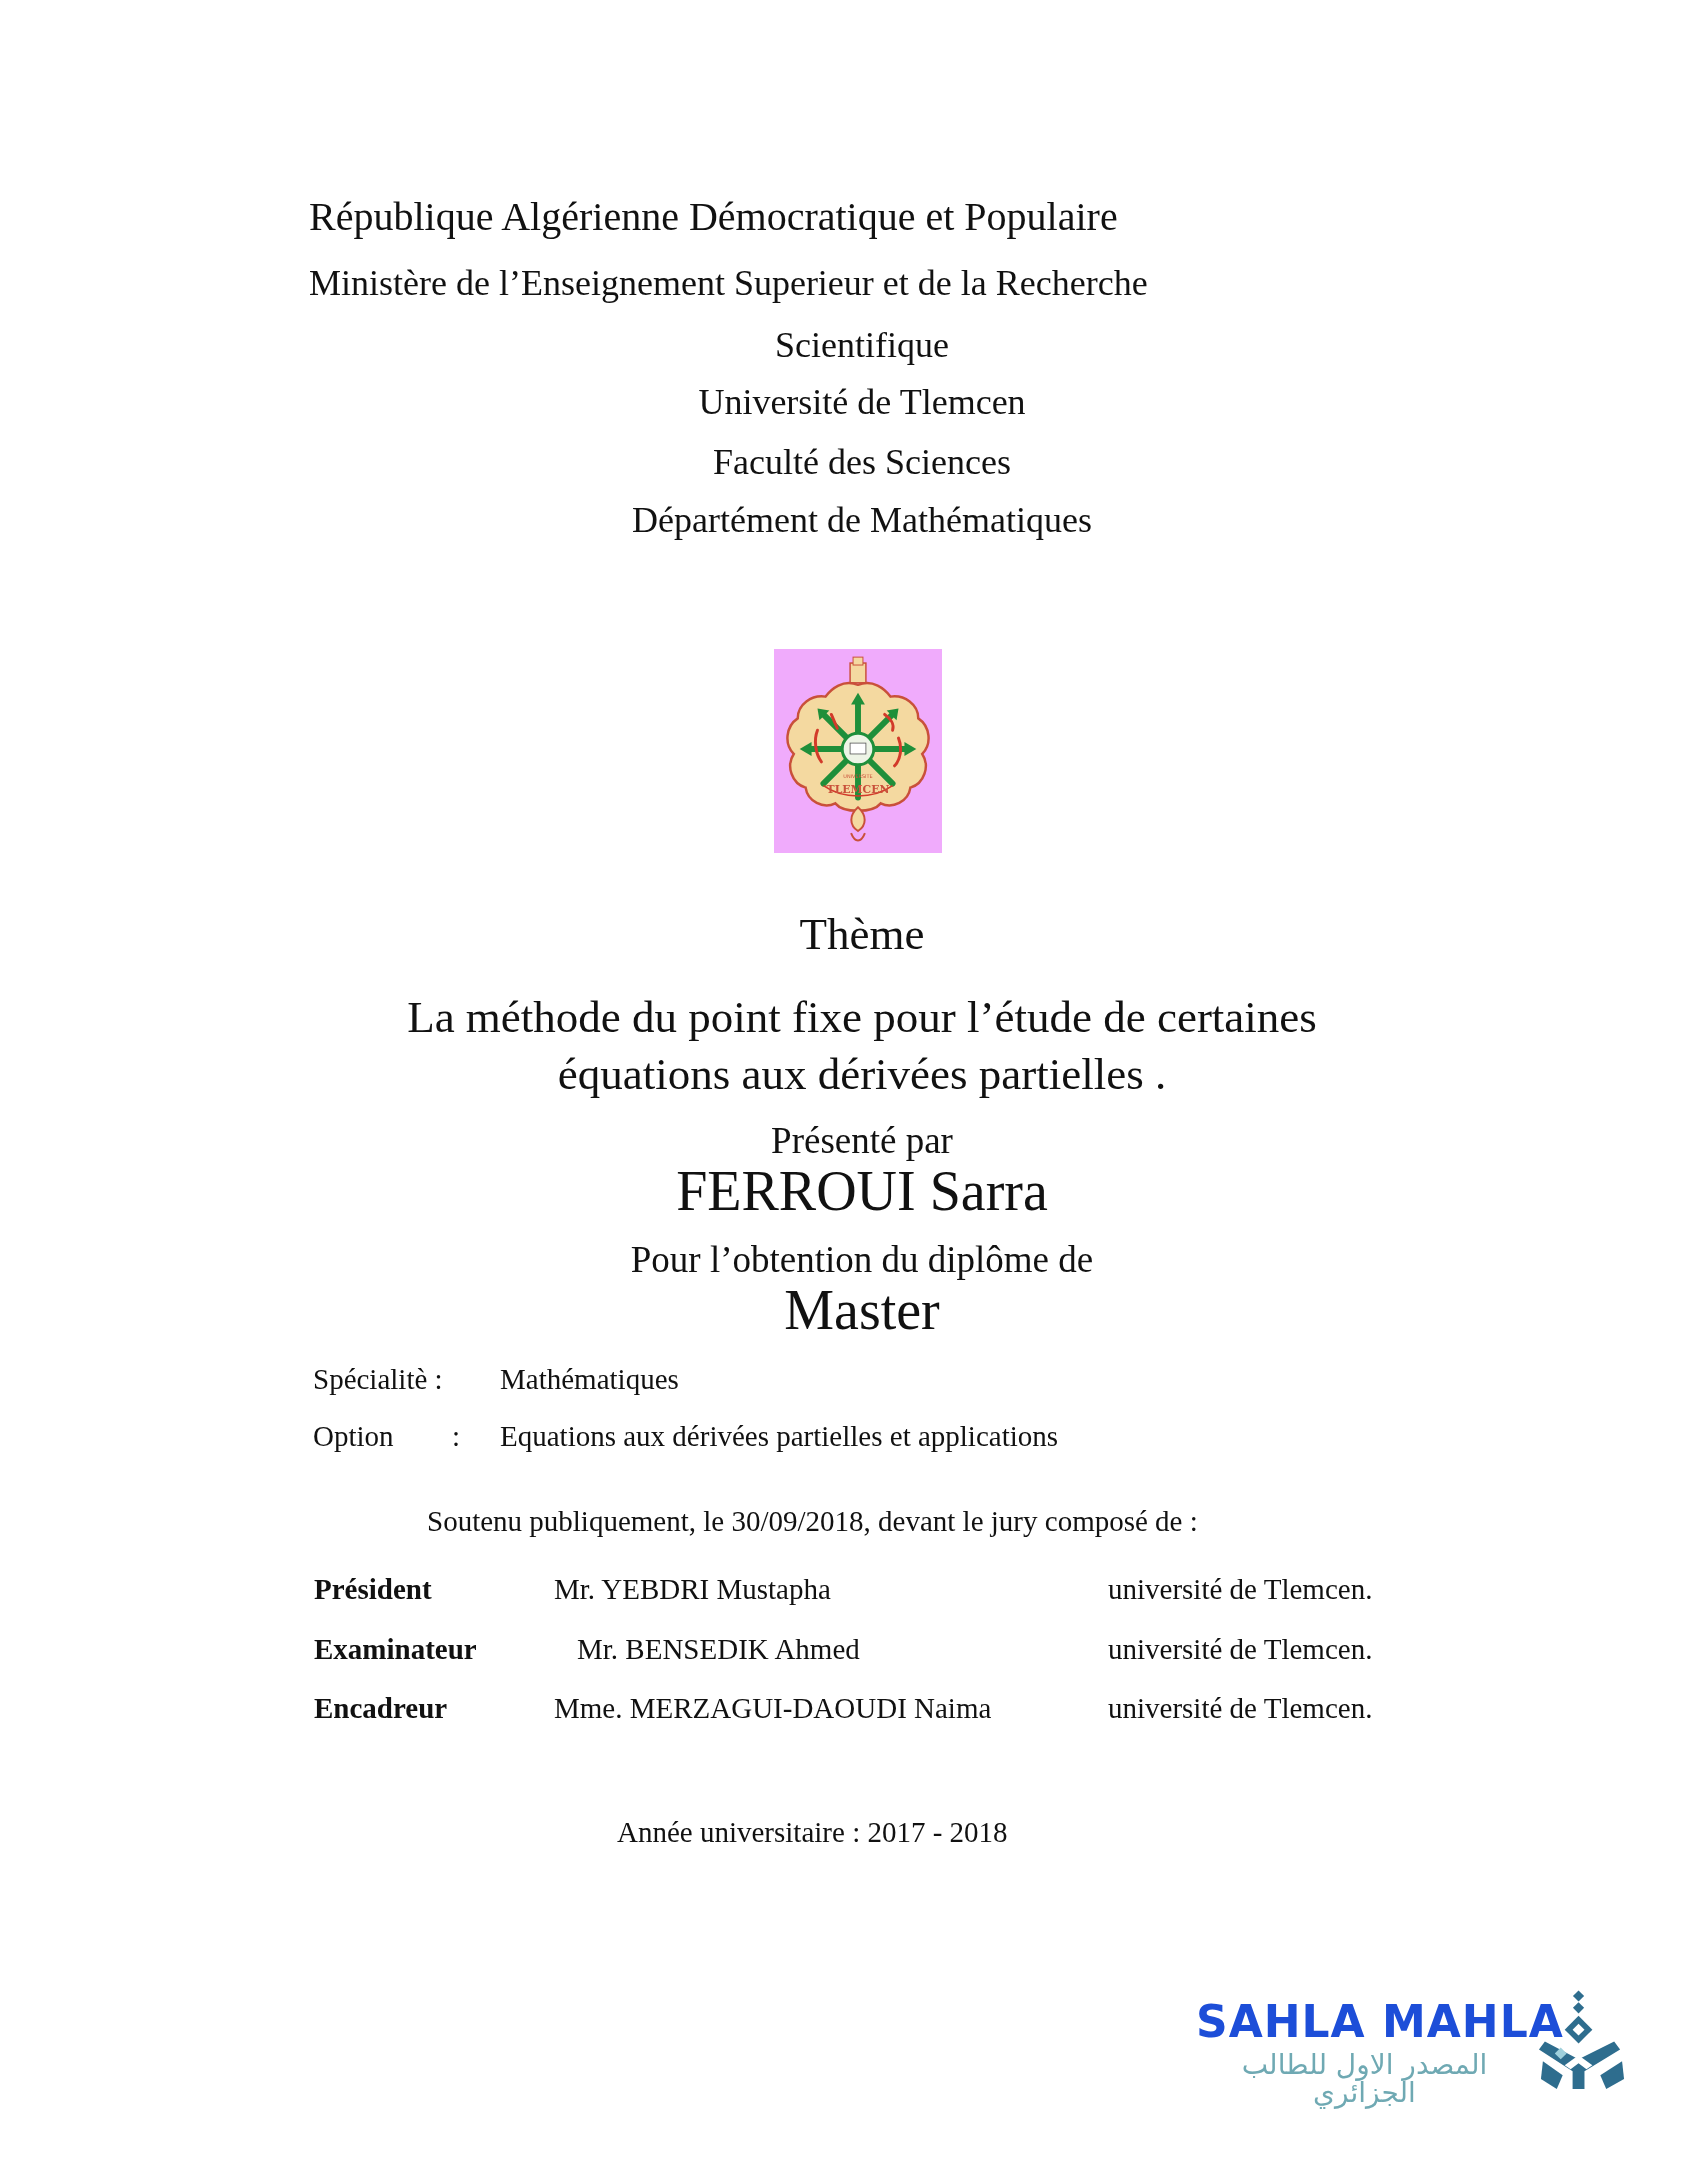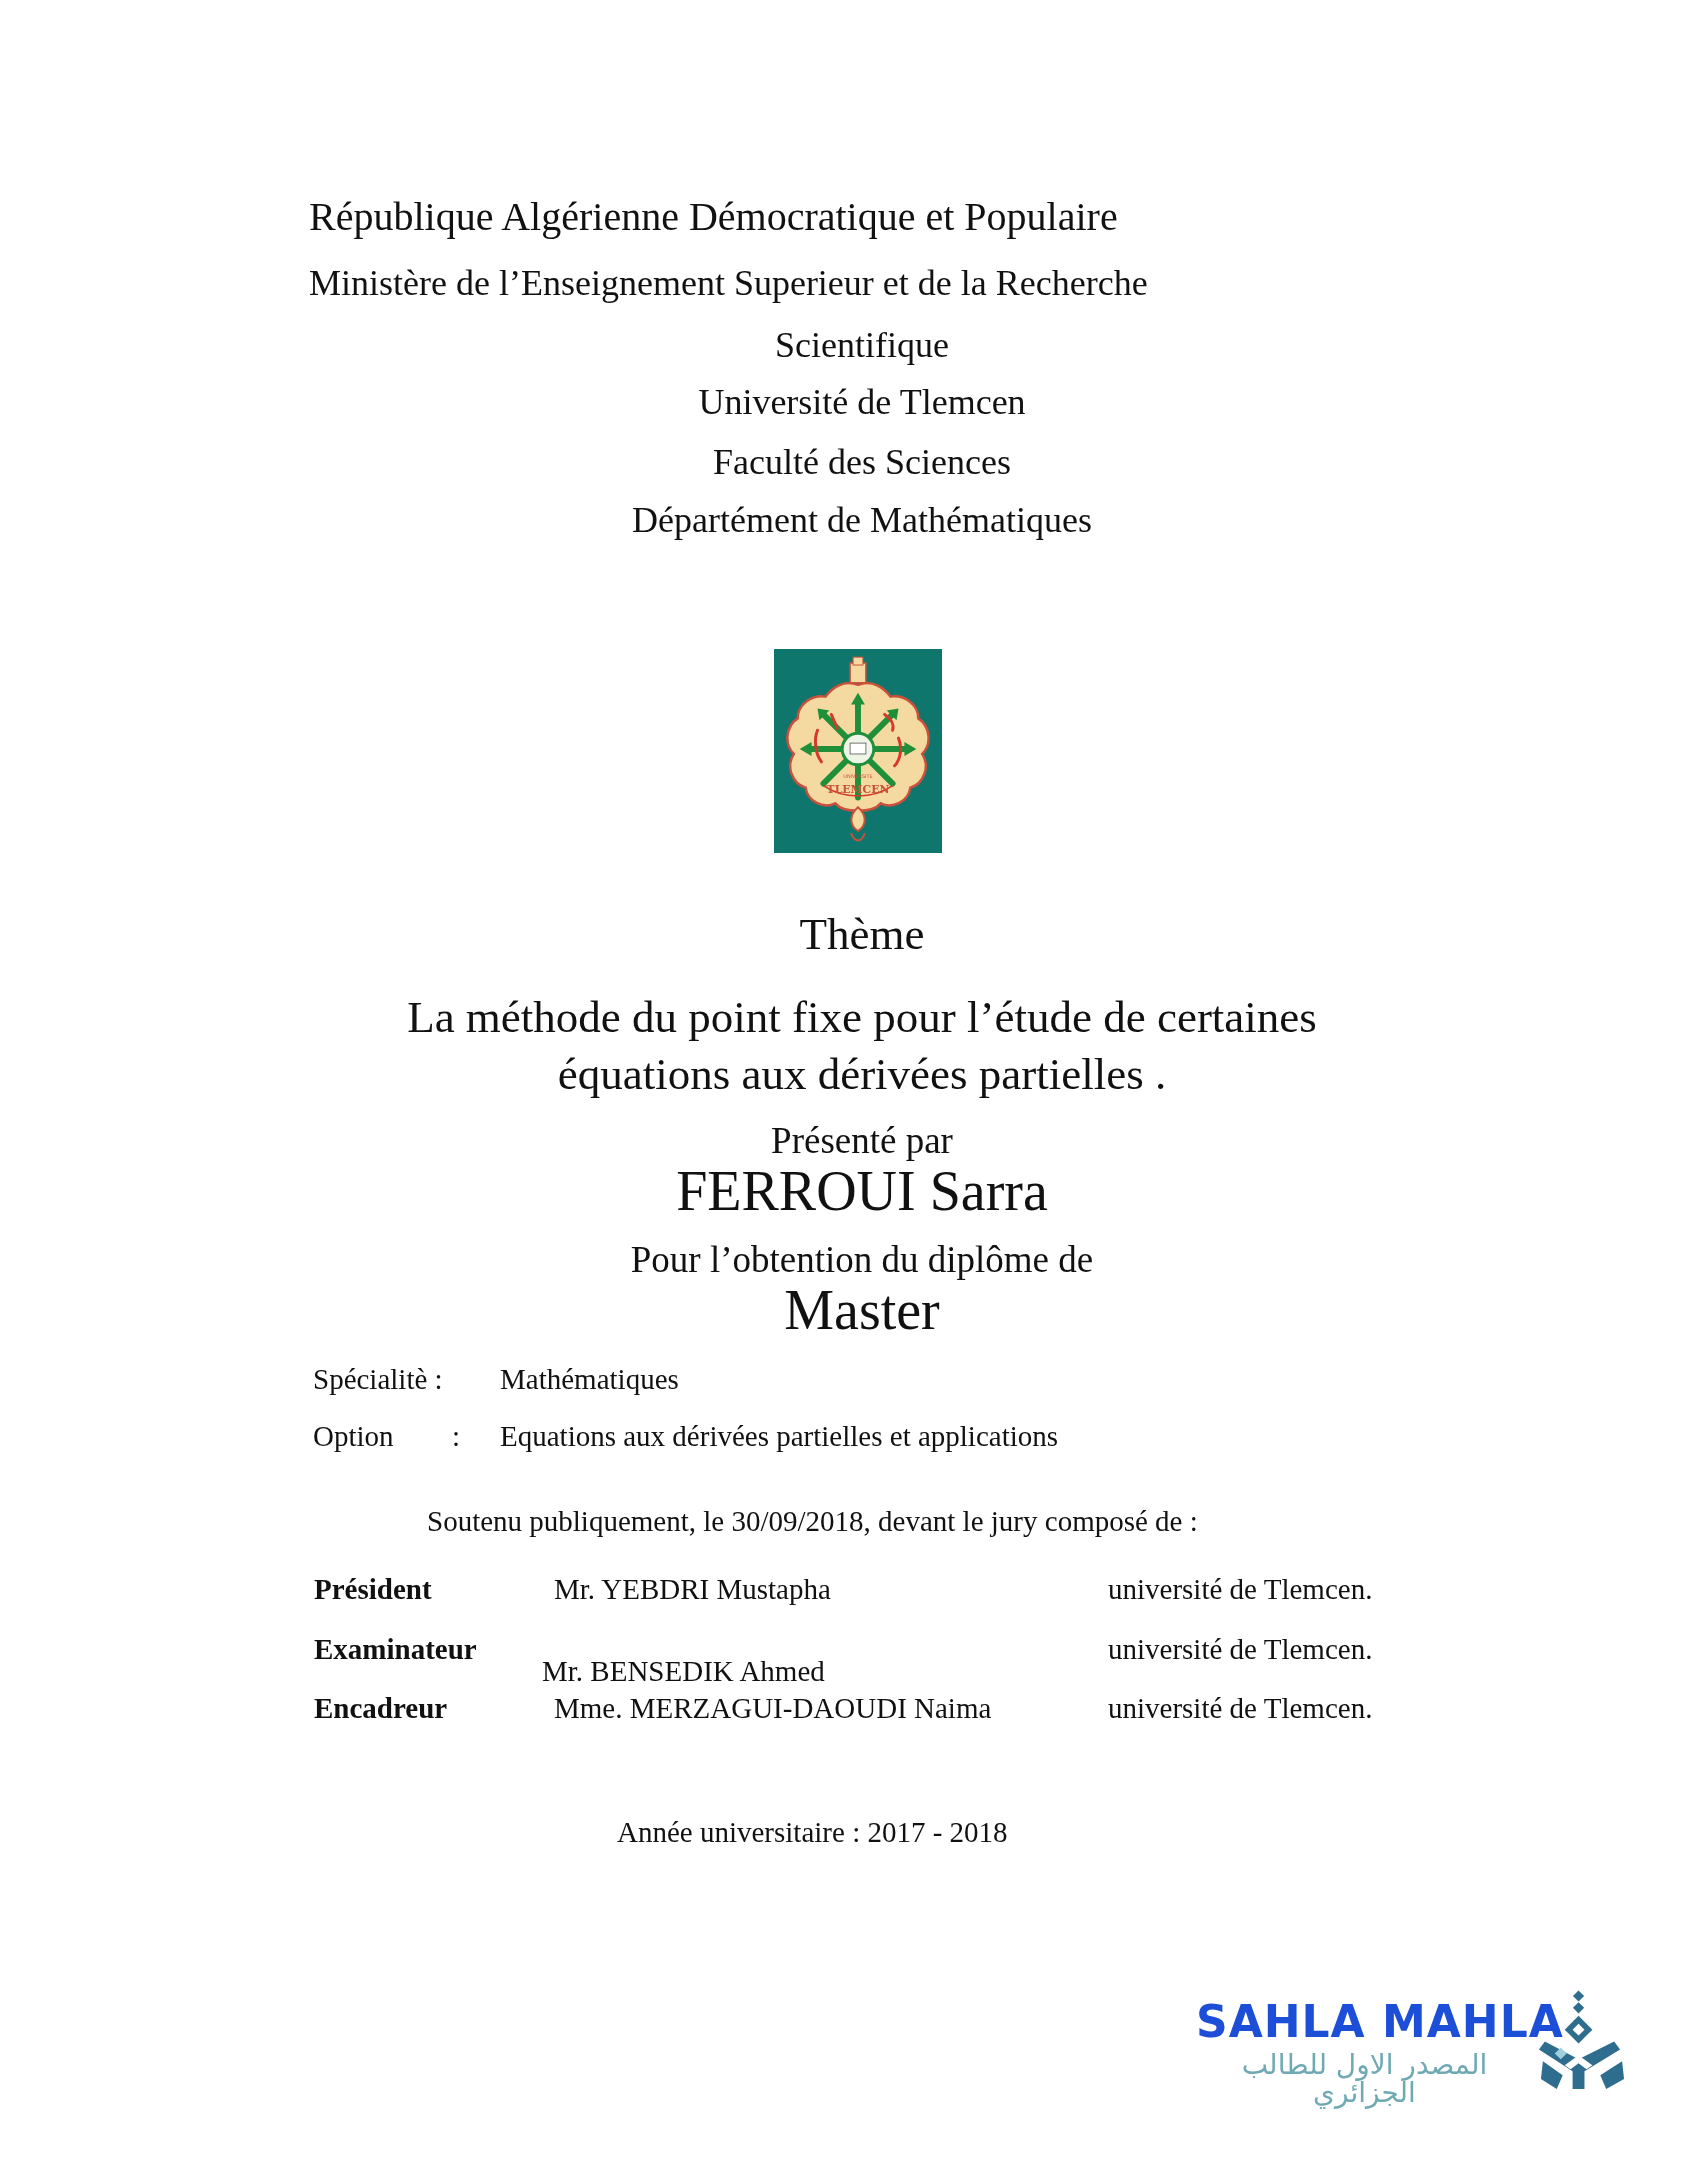"TLEMCEN" #logo-box { background: #0f766e -> #f0abfc }
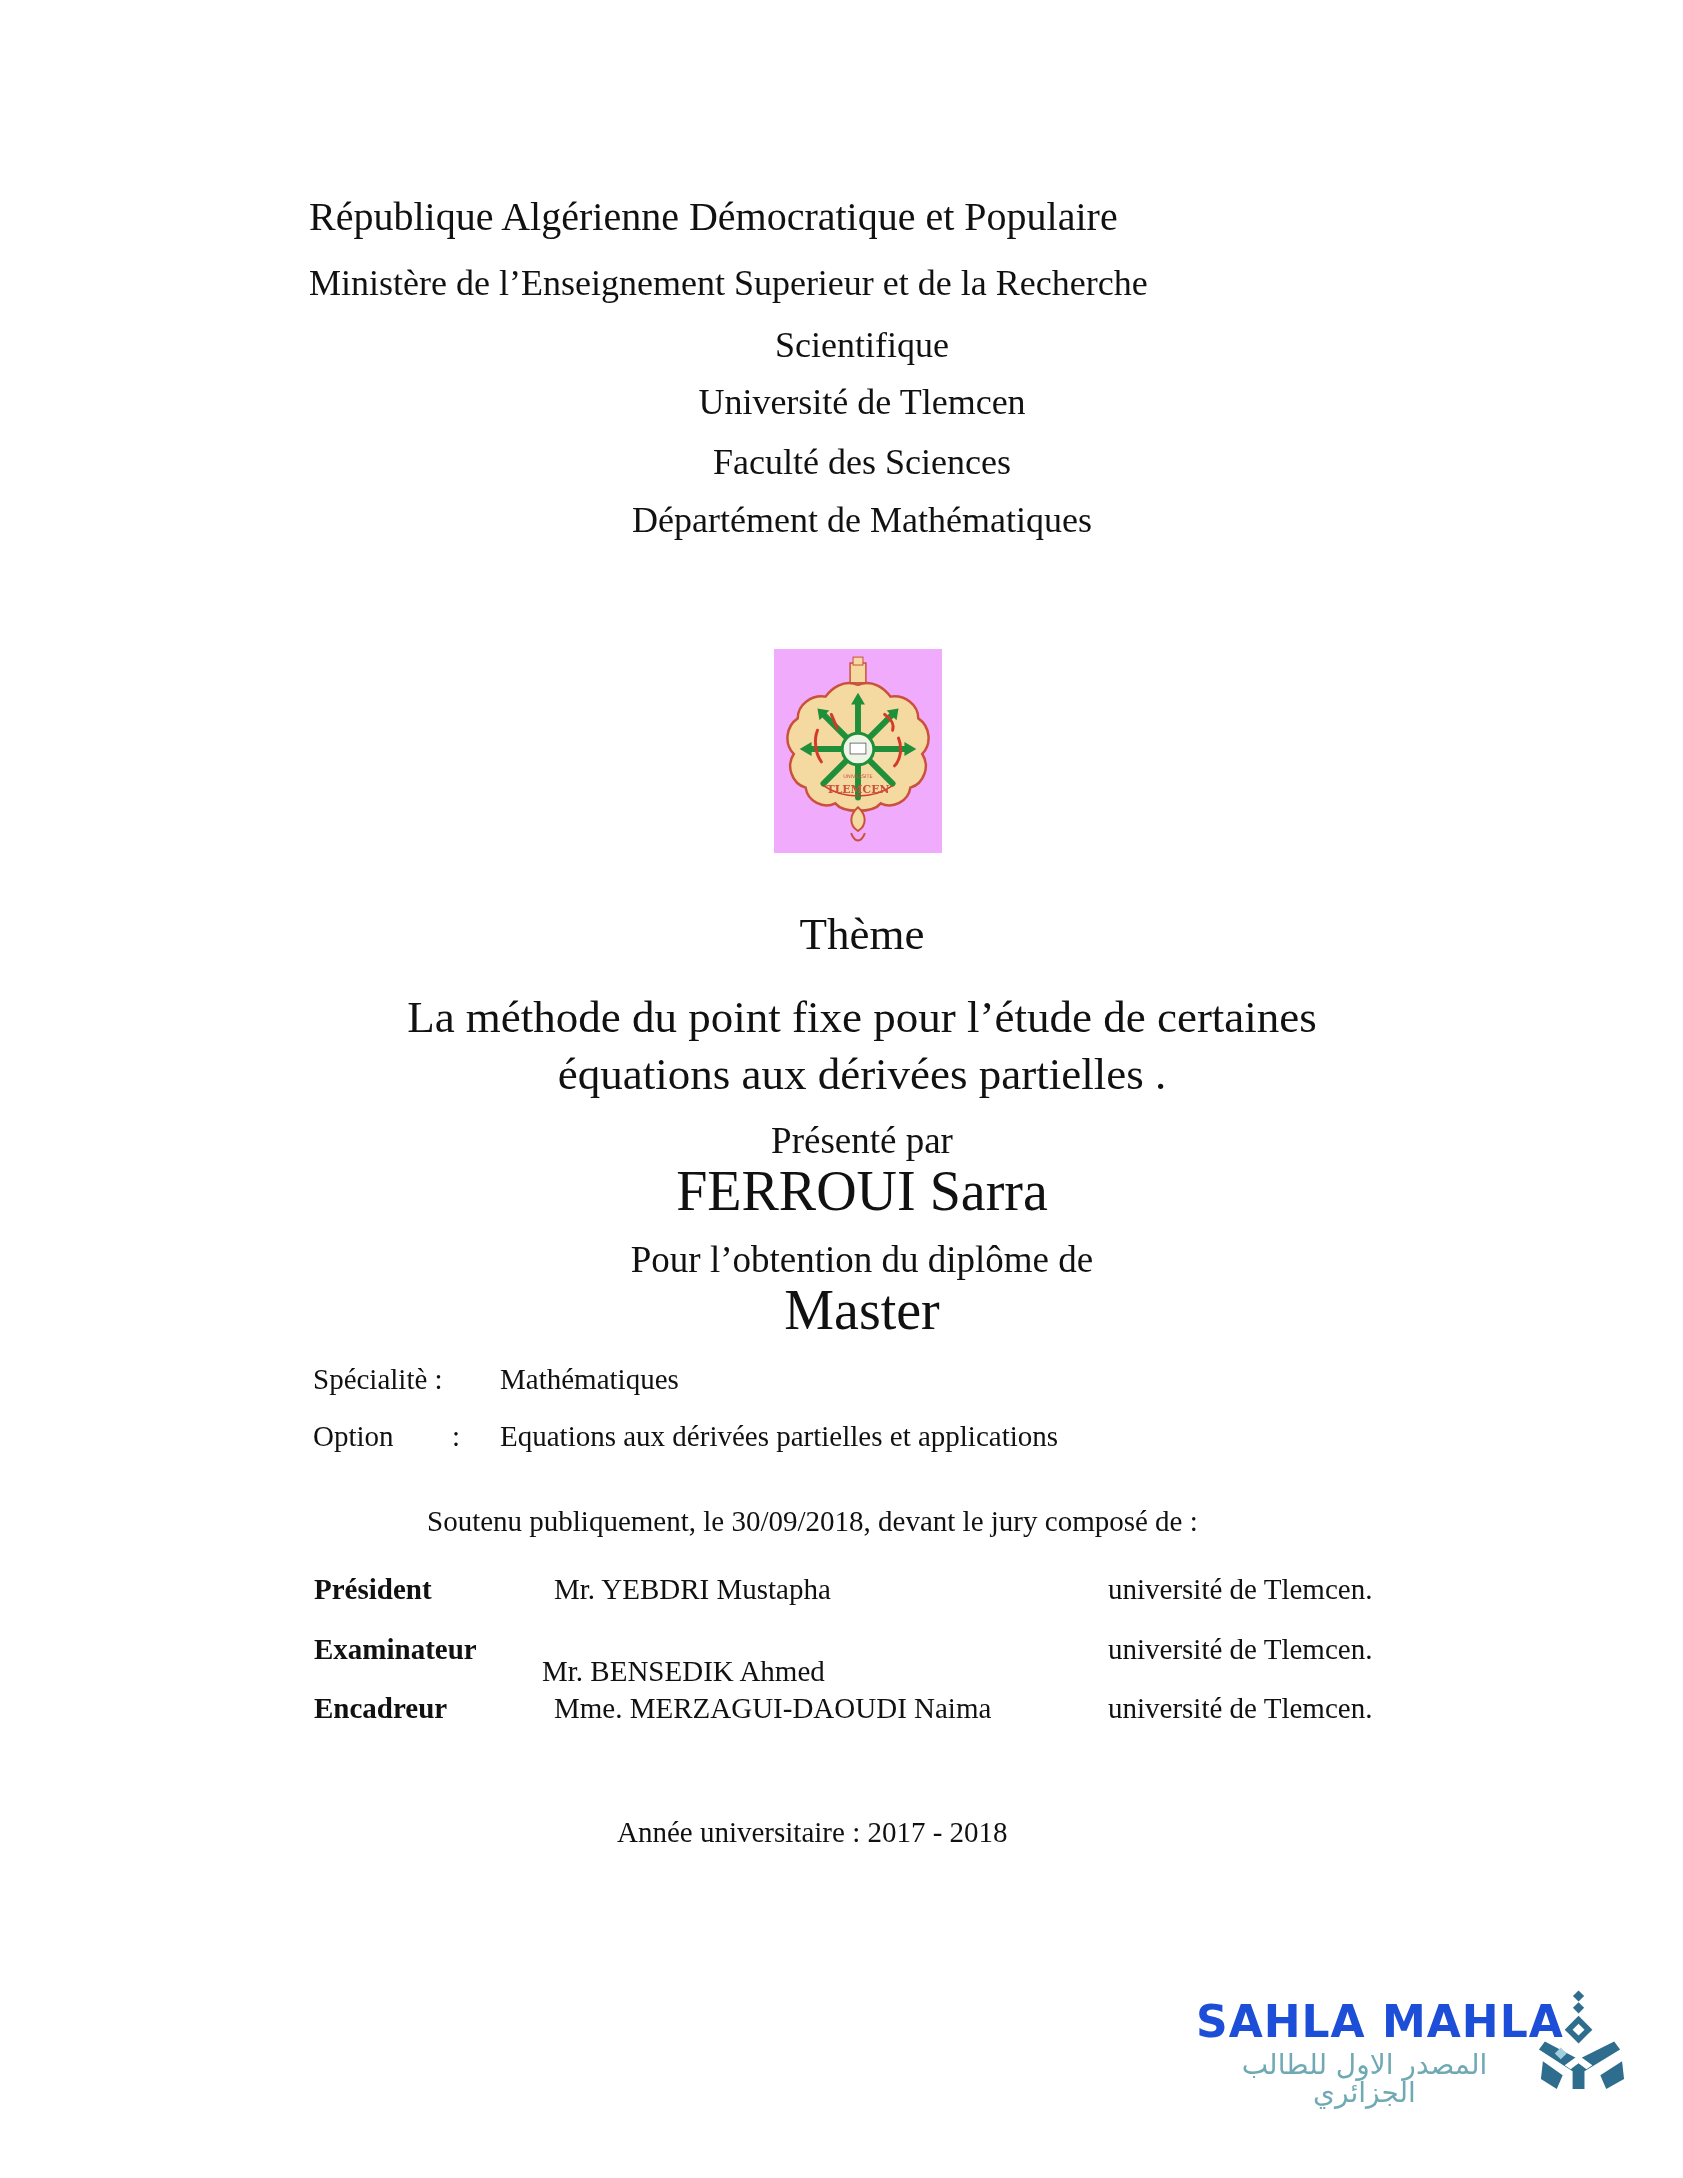"Mr. BENSEDIK Ahmed" div.ln { left: 542px -> 577px; margin-top: 22px -> none }
